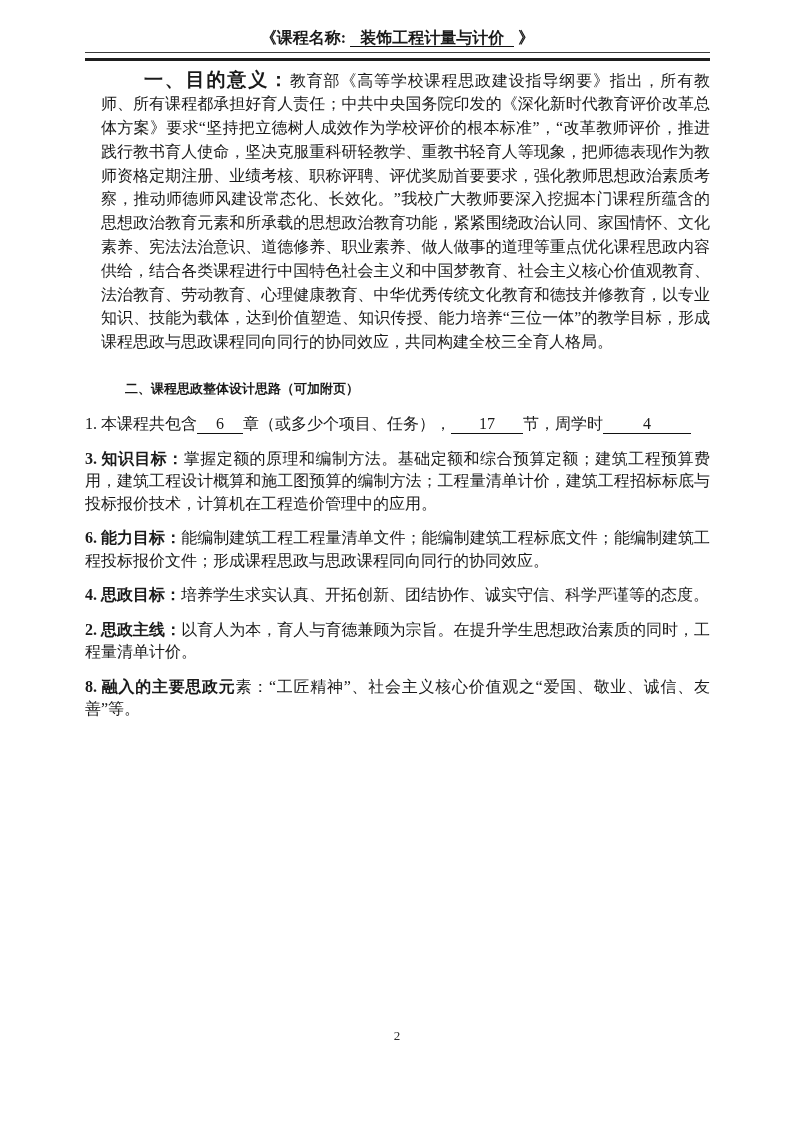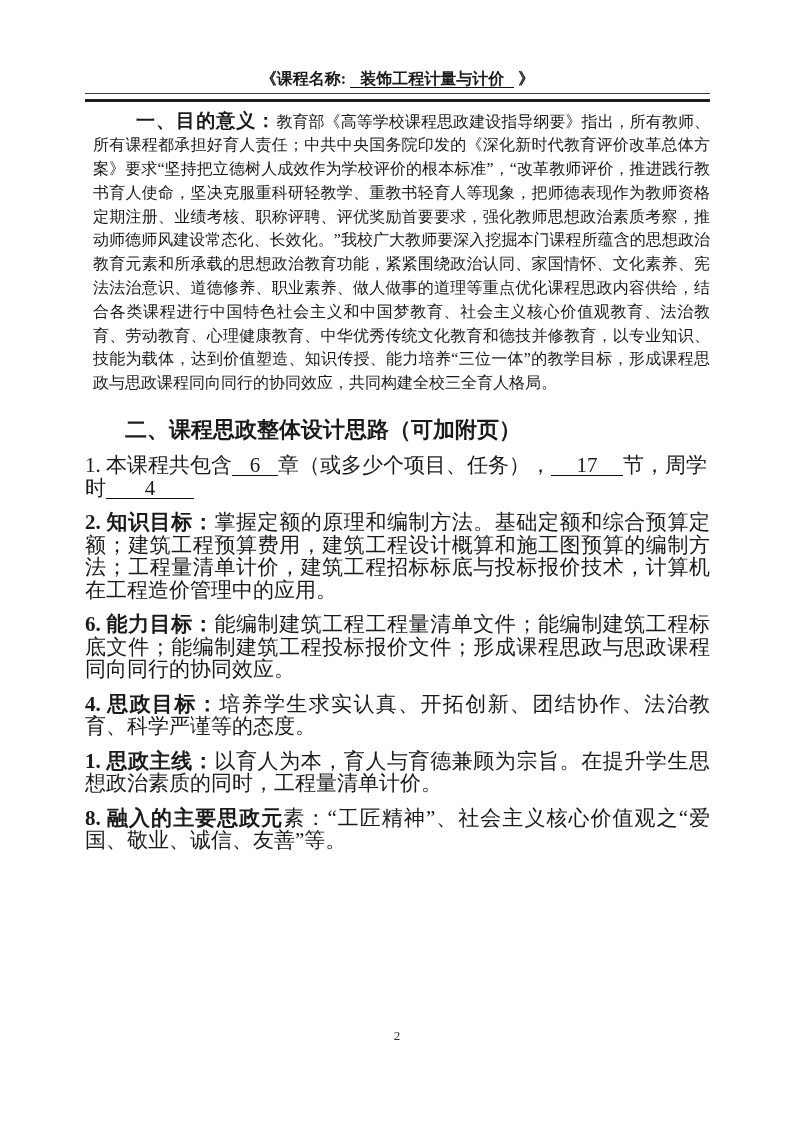"《课程名称: 装饰工程计量与计价 》" .page { padding: 68px 84px 0 85px -> 27px 84px 0 85px }
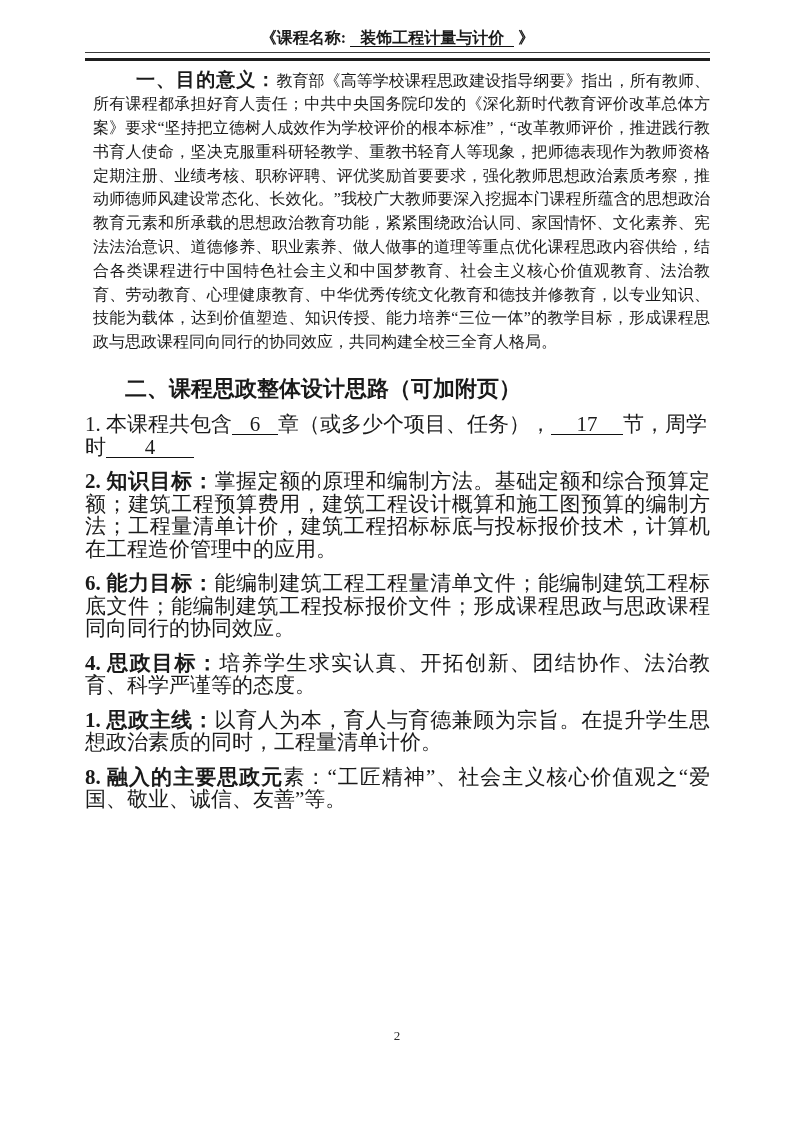"一、目的意义：教育部《高等学校课程思政建设指导纲要》指出，所有教师、所有课程都承" .para1 { margin: 7px 0 0 8px -> 7px 0 0 16px }
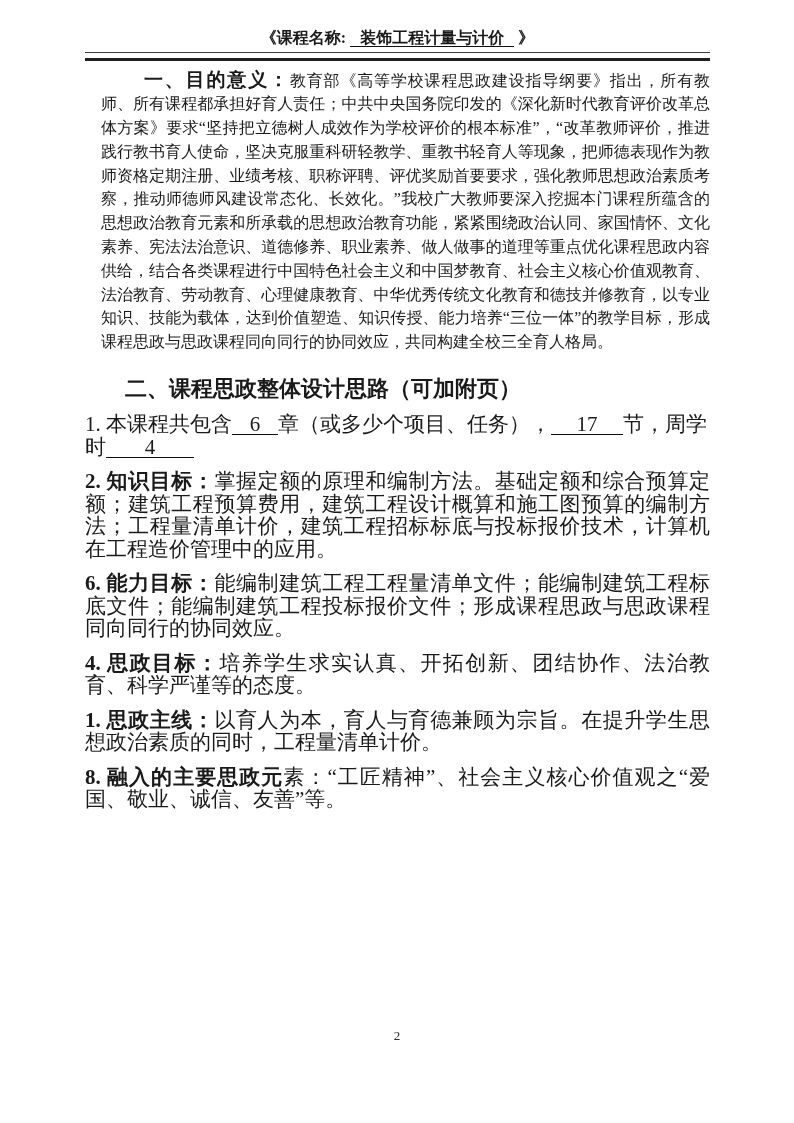"二、课程思政整体设计思路（可加附页）" .section2-heading { font-size: 22px -> 13px }
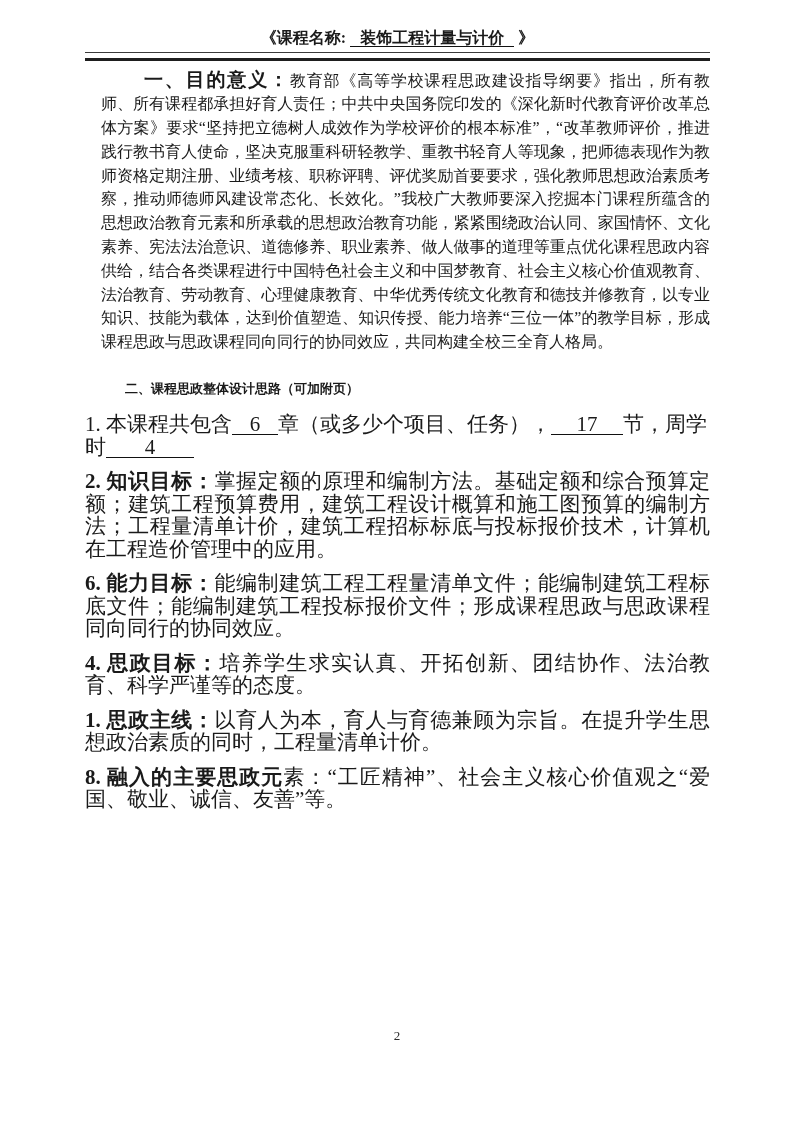"1. 本课程共包含 6 章（或多少个项目、任务）， 17" .item { font-size: 21px -> 16px }
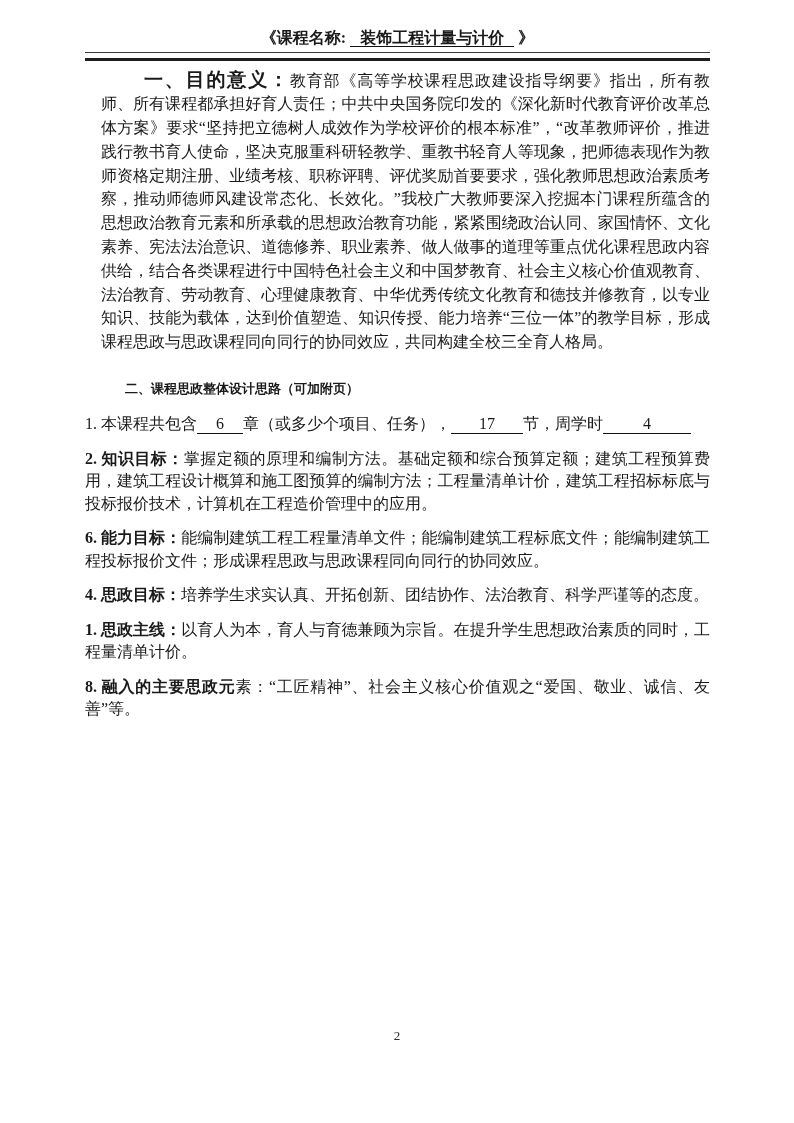"2. 知识目标：" span.bold-label { text: 2 -> 3 }
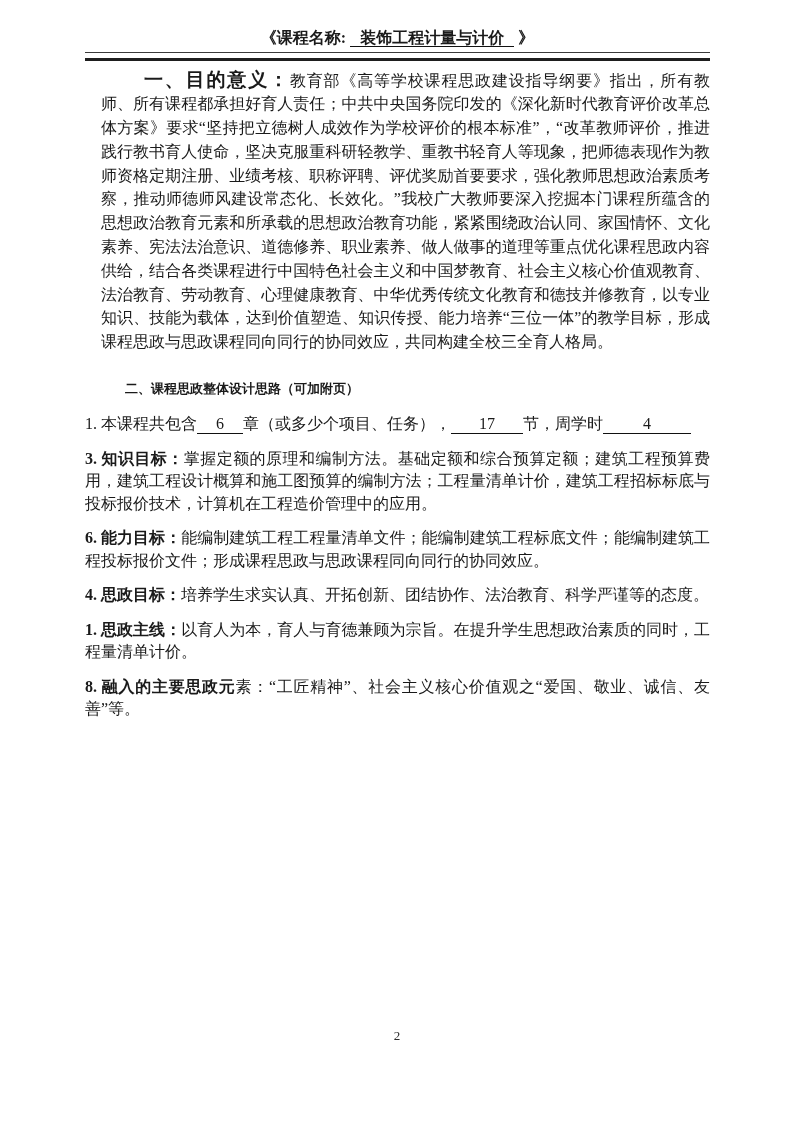"培养学生求实认真、开拓创新、团结协作、法治教育、科学严谨等的态度。" span { text: 法治教育 -> 诚实守信 }
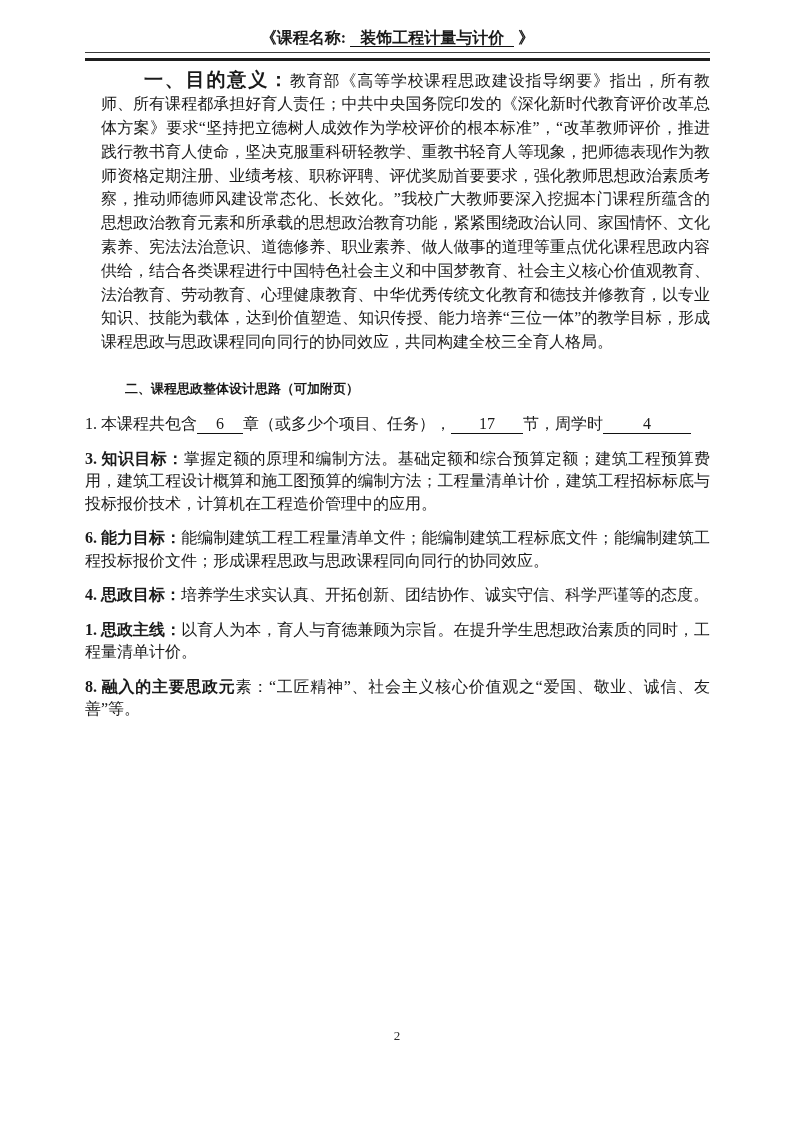"1. 思政主线：" span.bold-label { text: 1 -> 2 }
